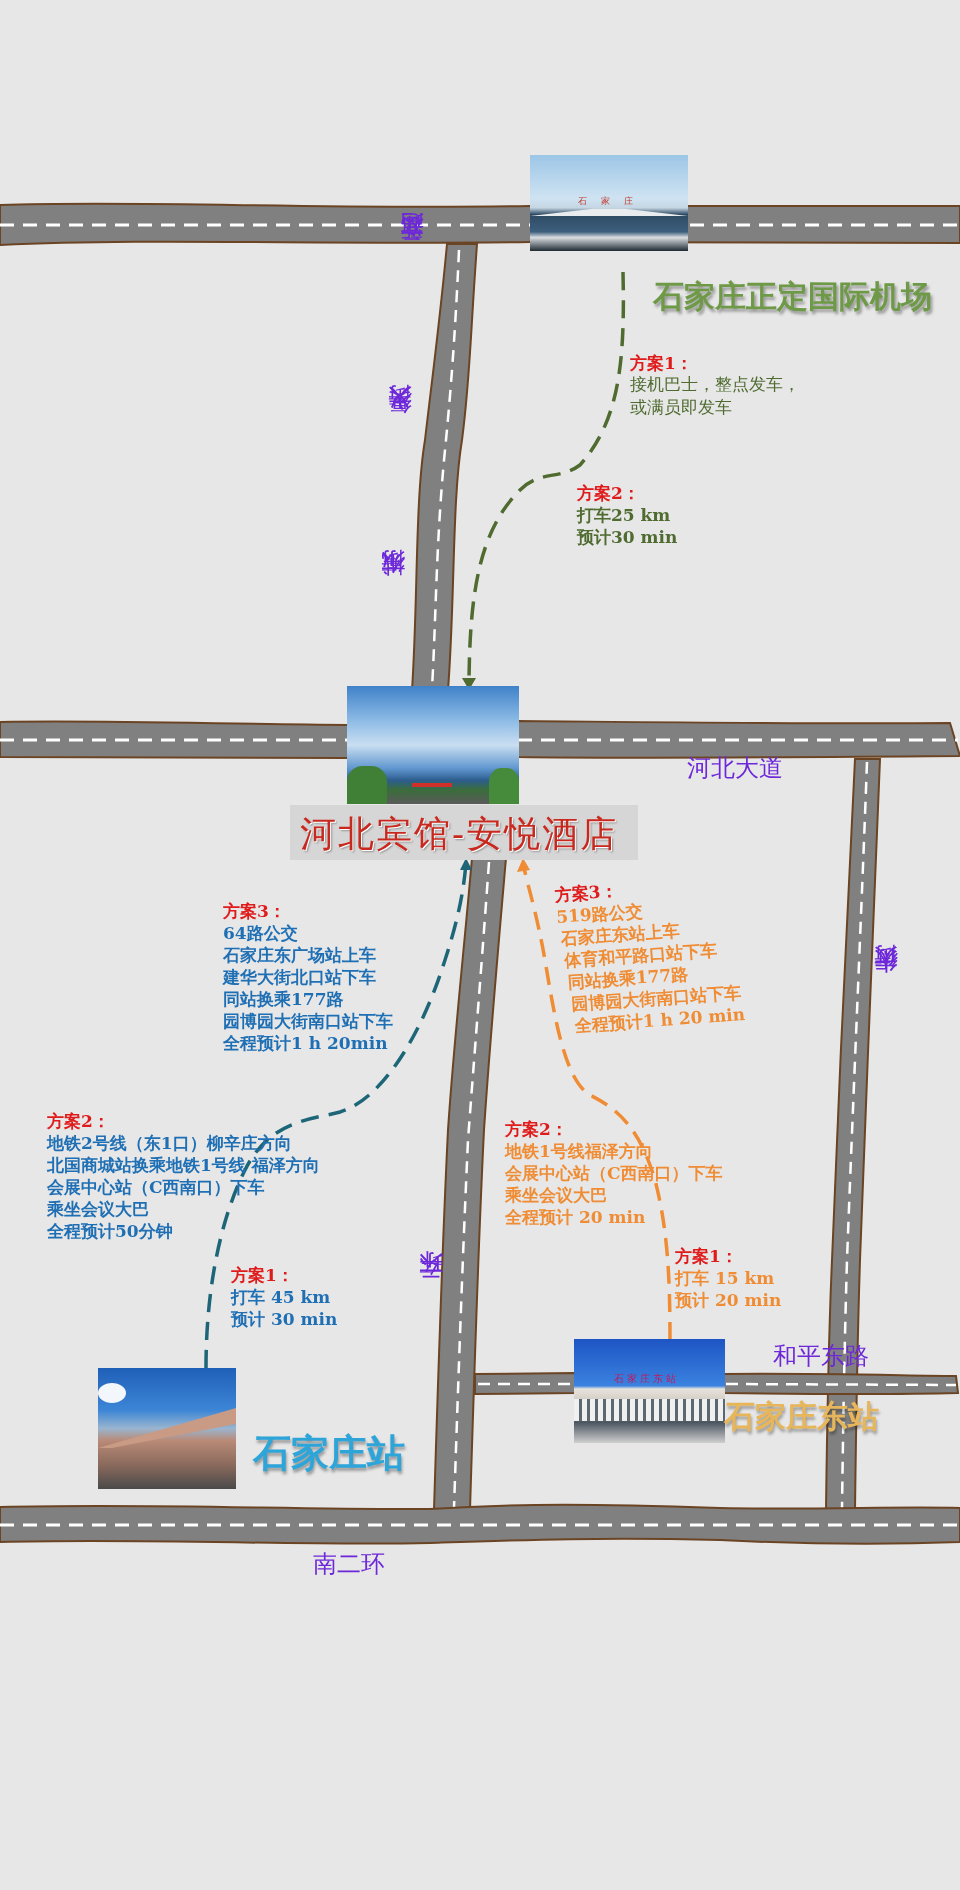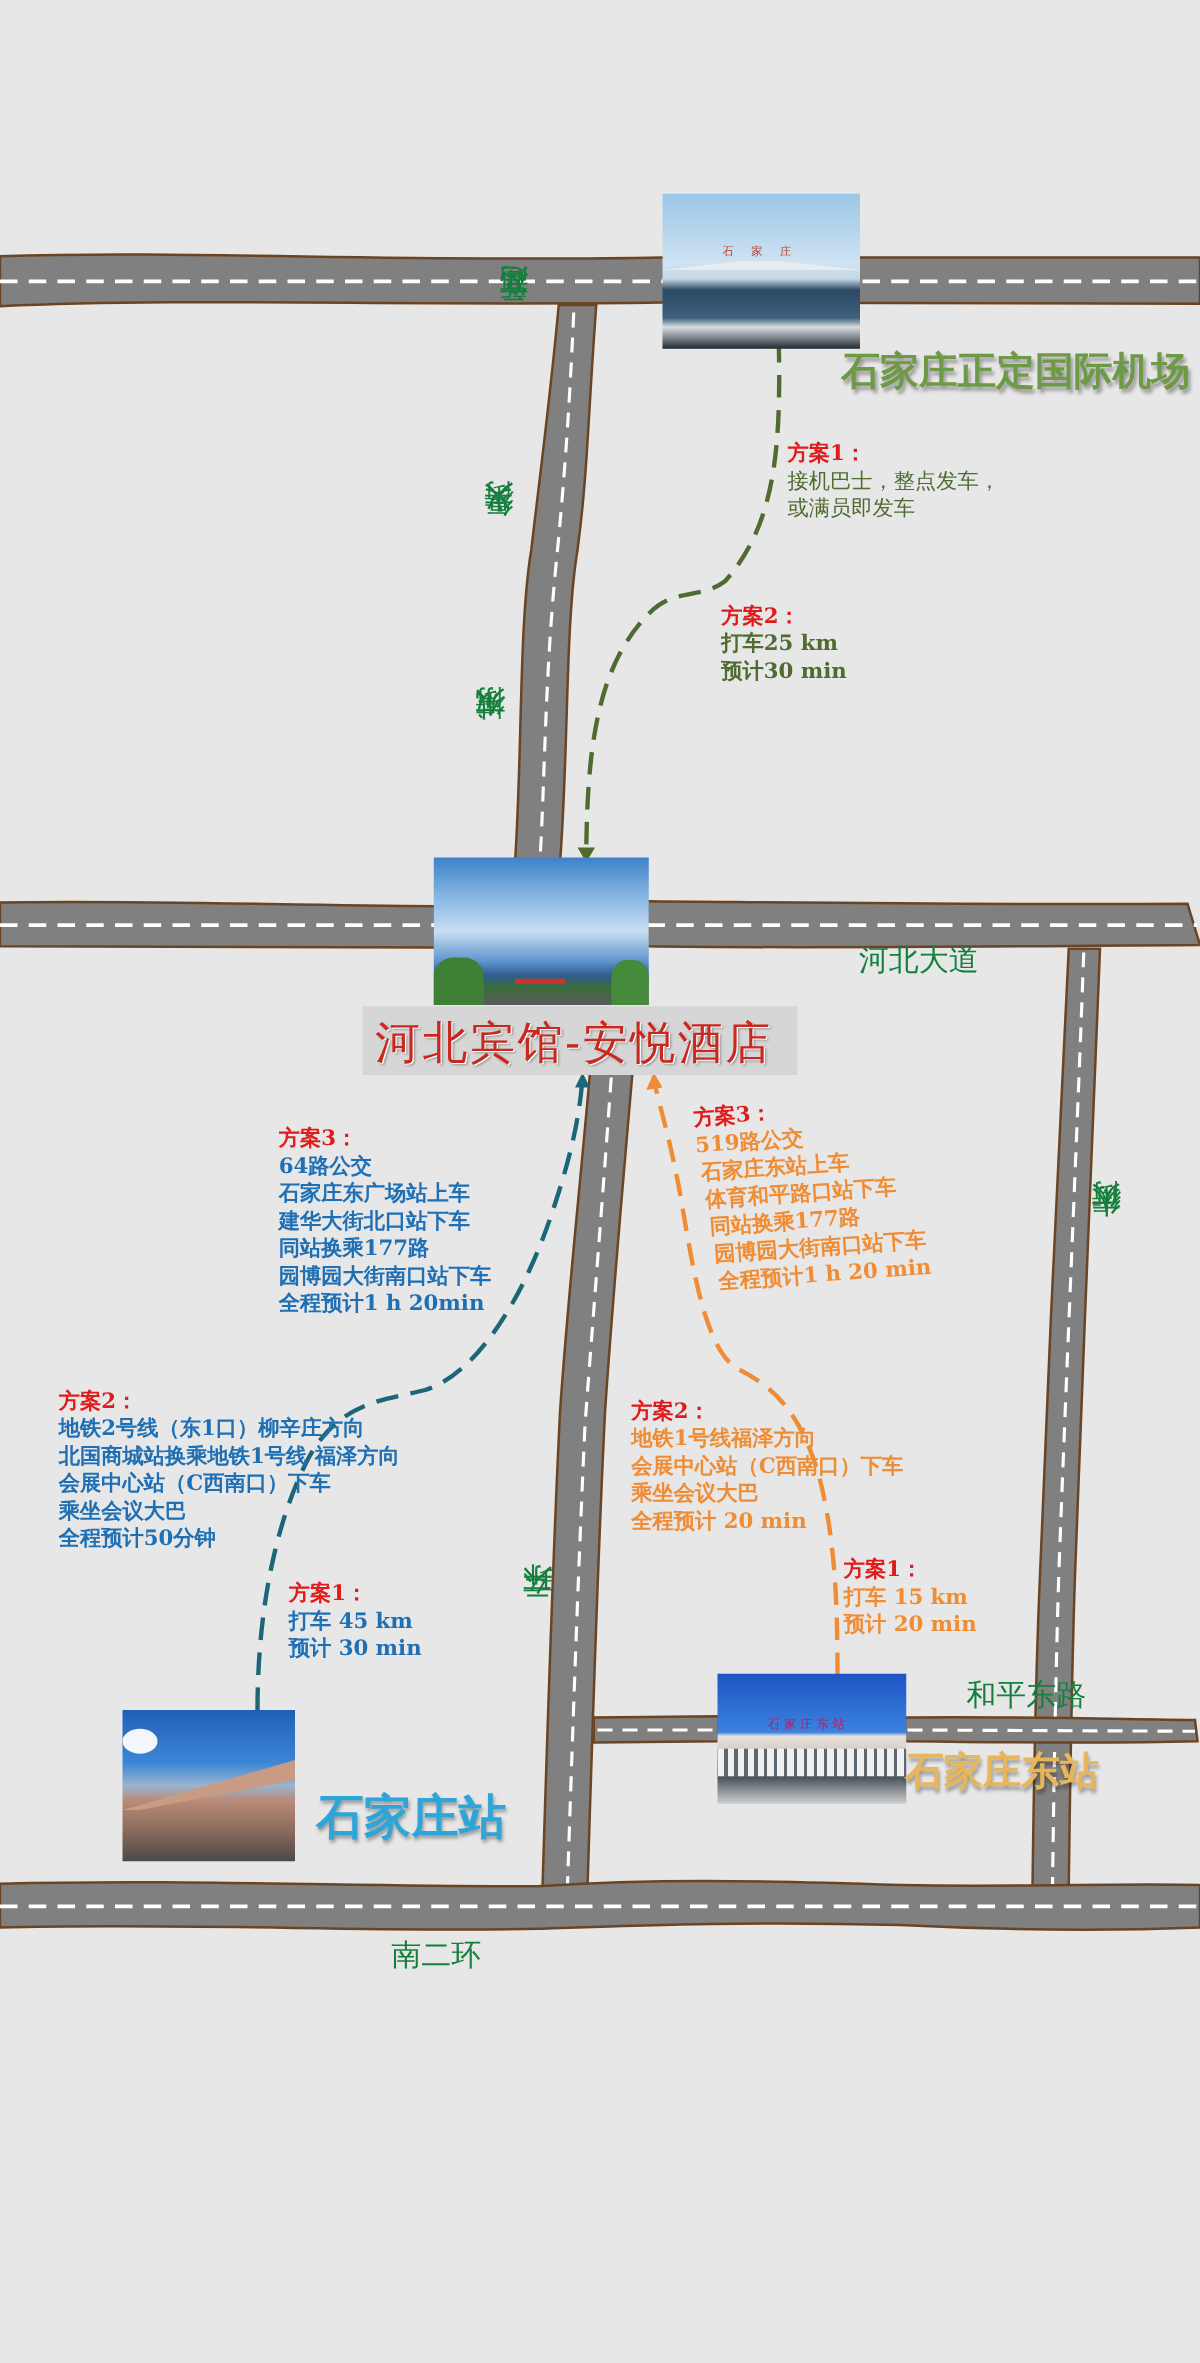"石家庄" div.photo { height: 124px -> 96px }
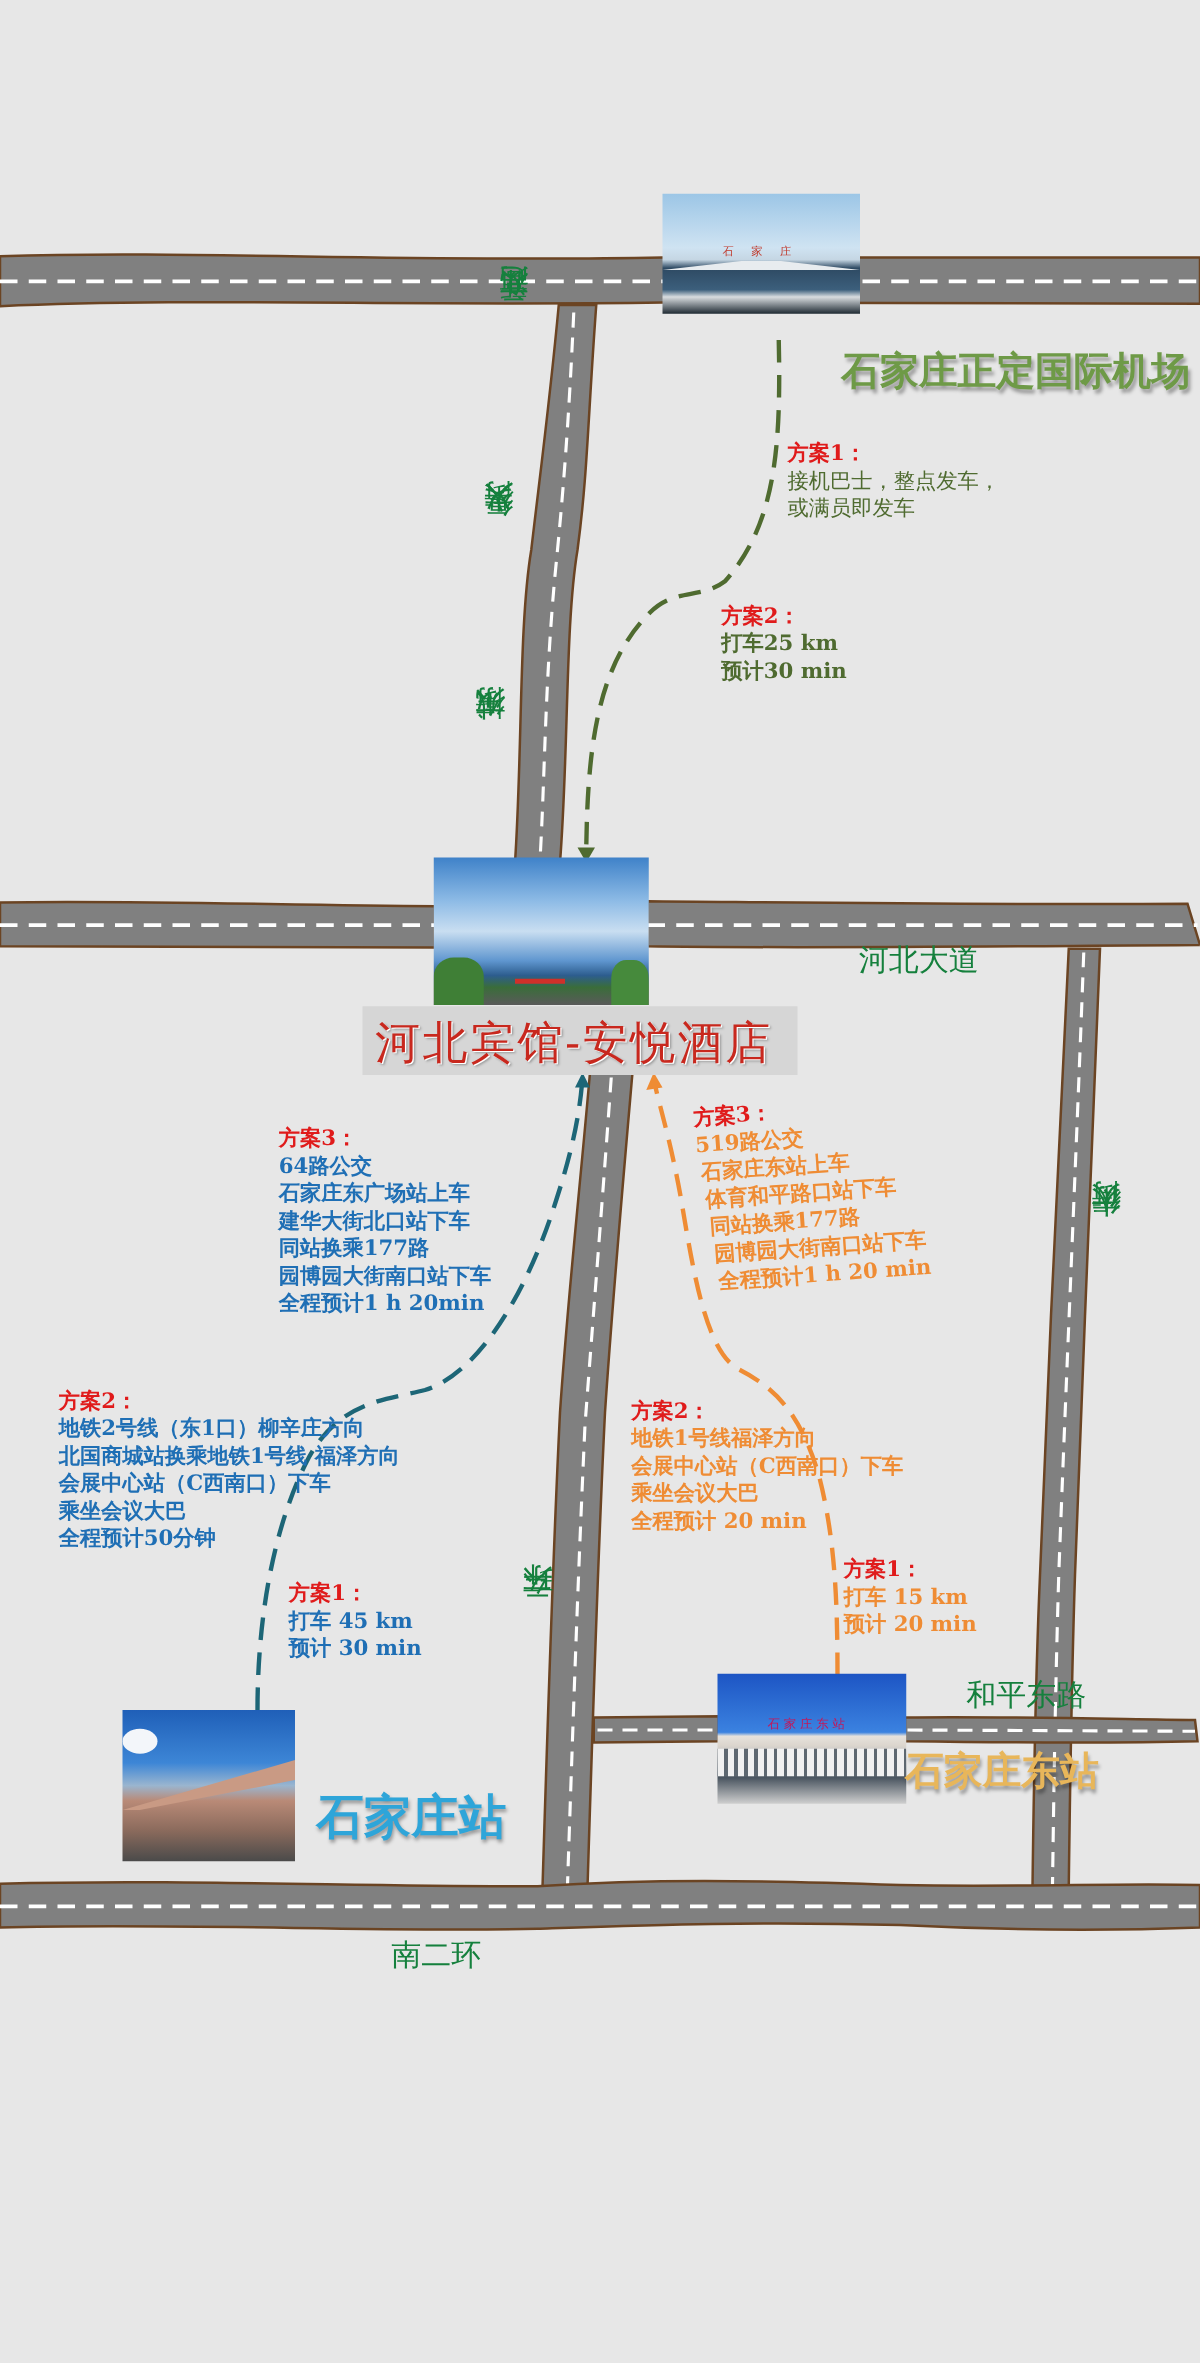"石家庄正定国际机场" div.title-air { margin-left: 20px -> none }
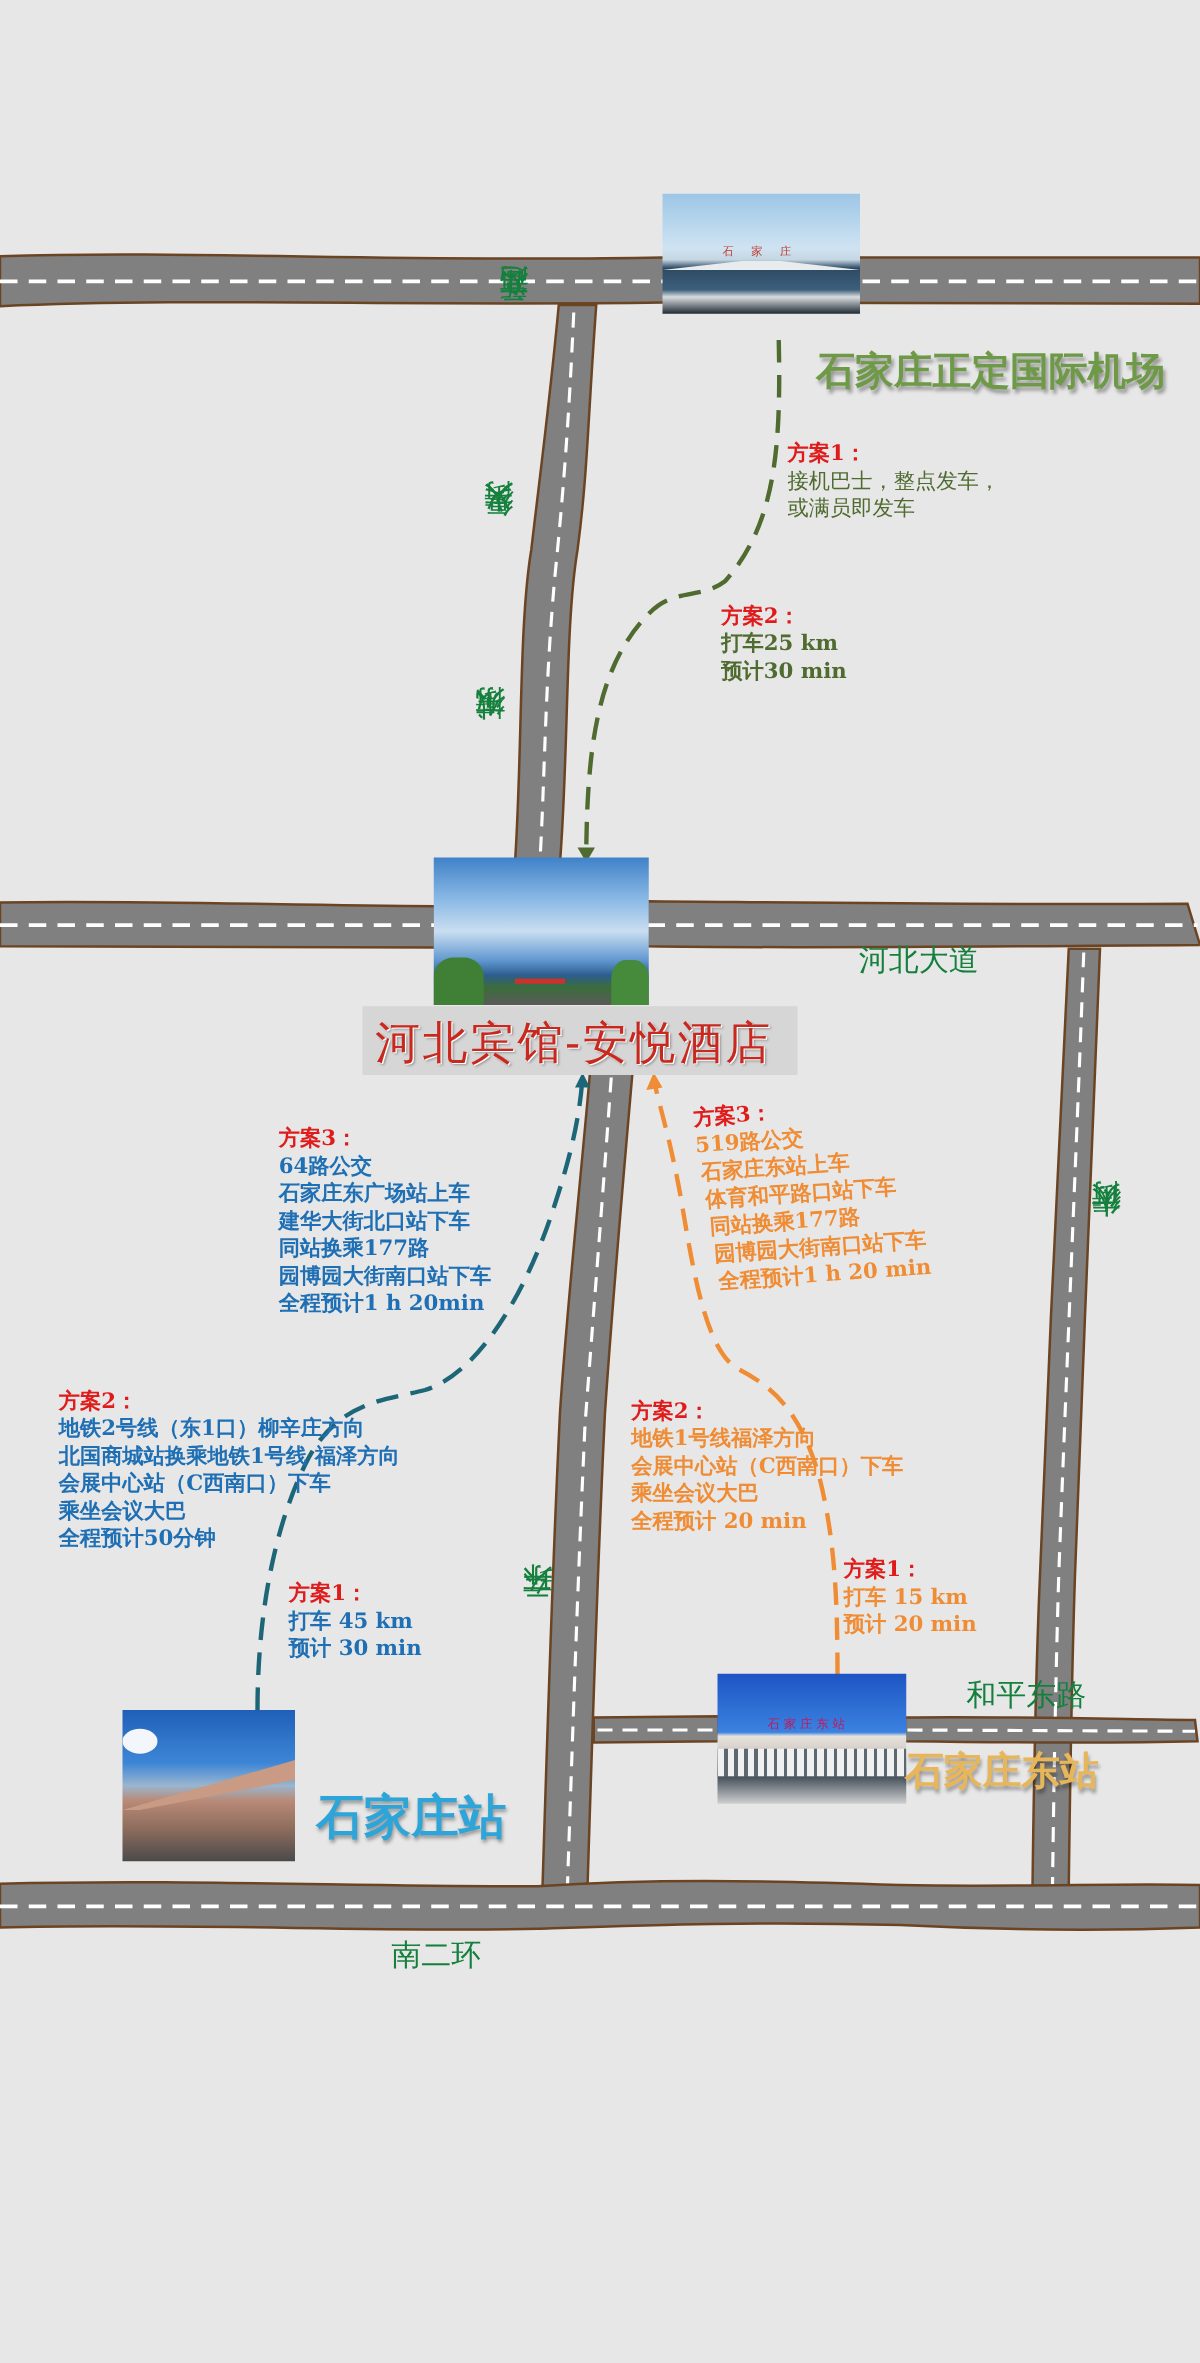"河北大道" .road-label { color: #15803d -> #6d28d9 }
